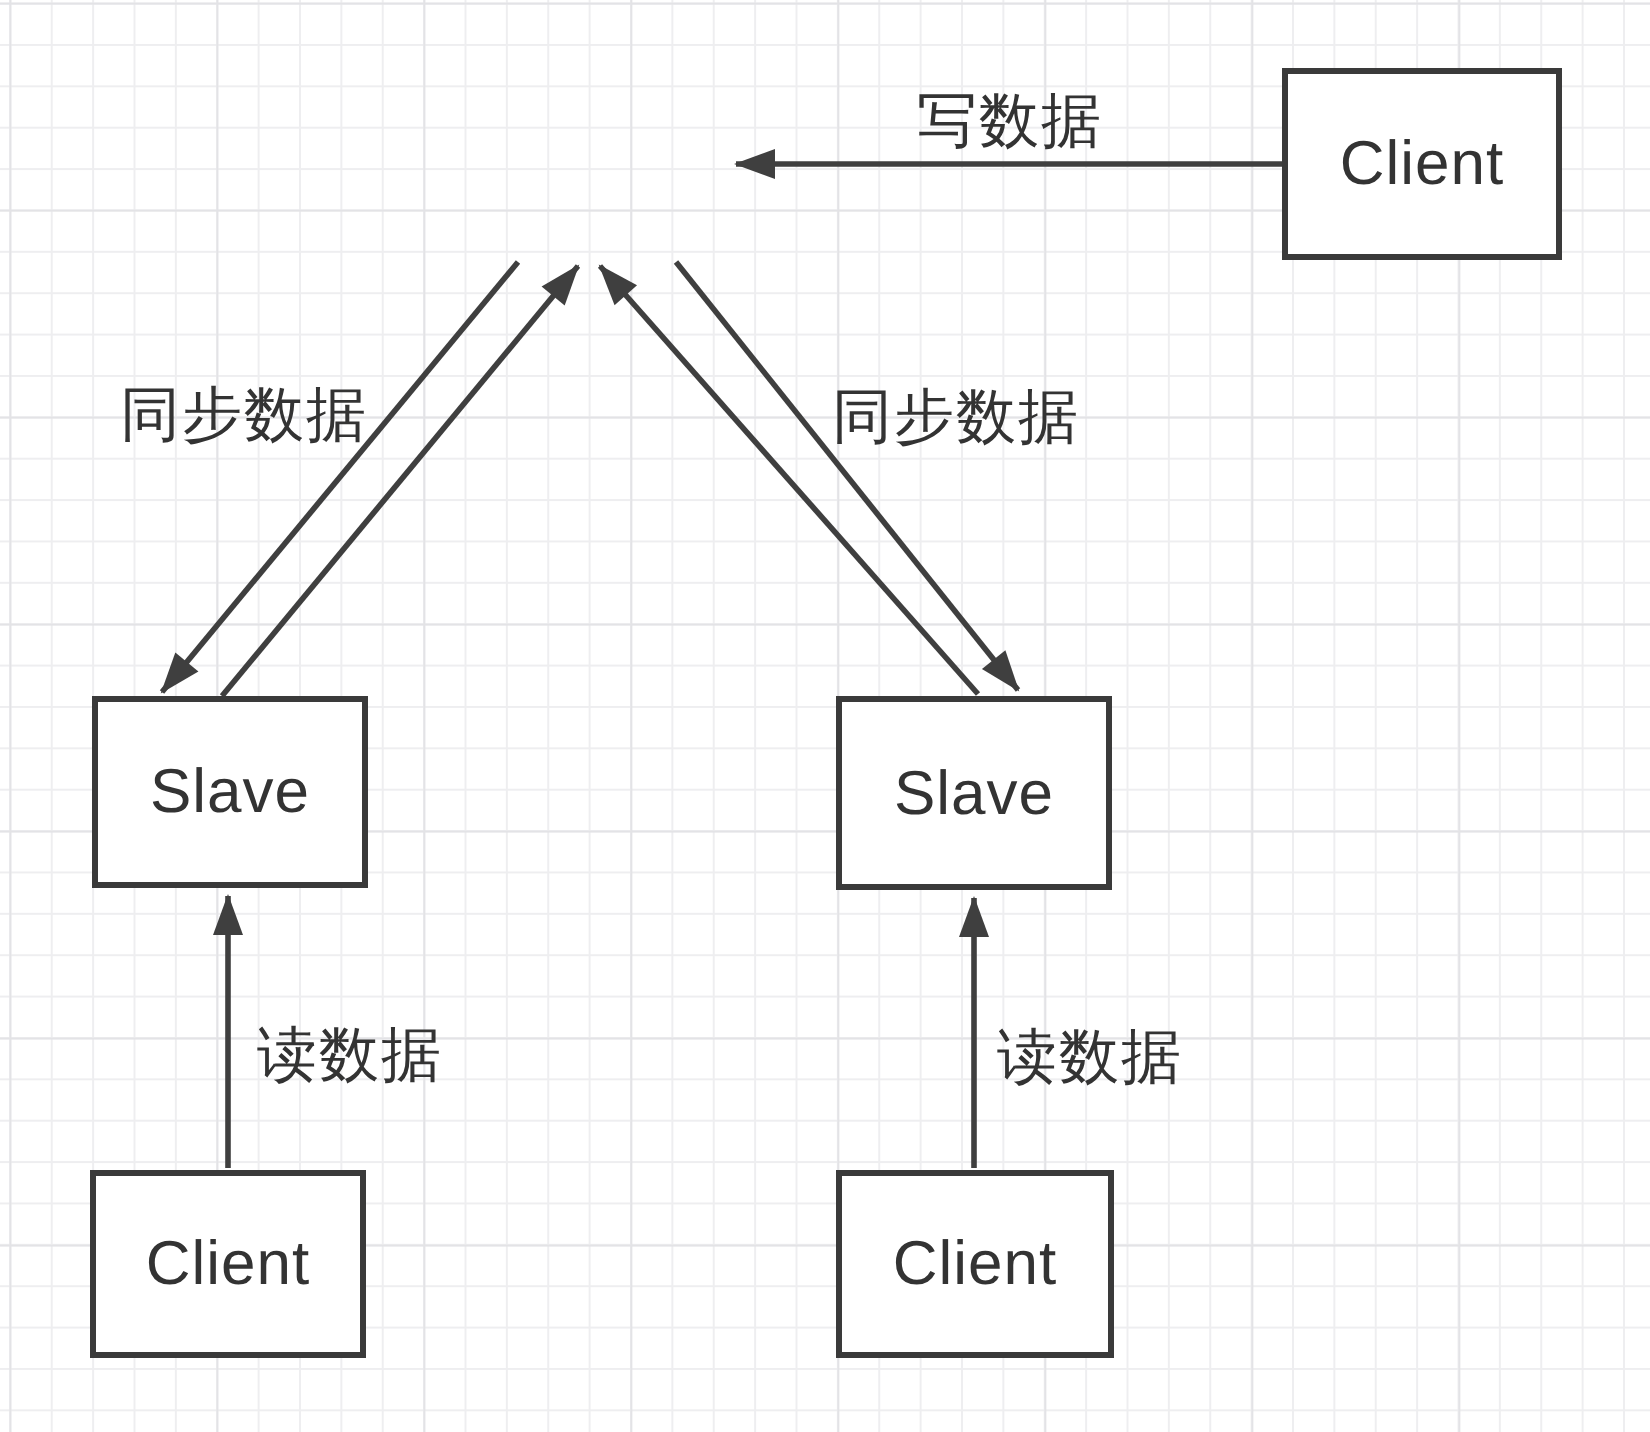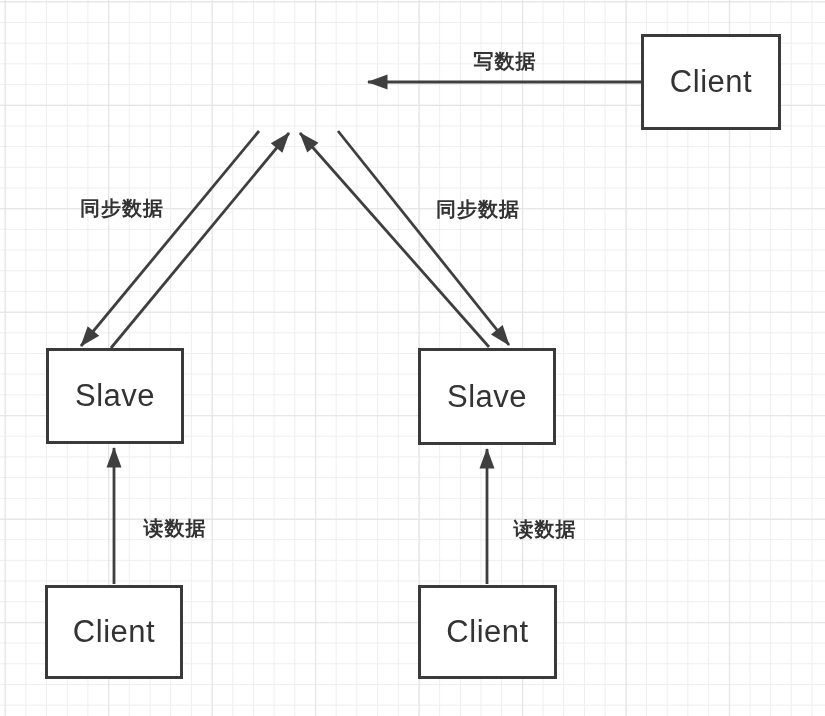"写数据" .edge-label { font-size: 20px -> 30px; font-weight: bold -> none }
